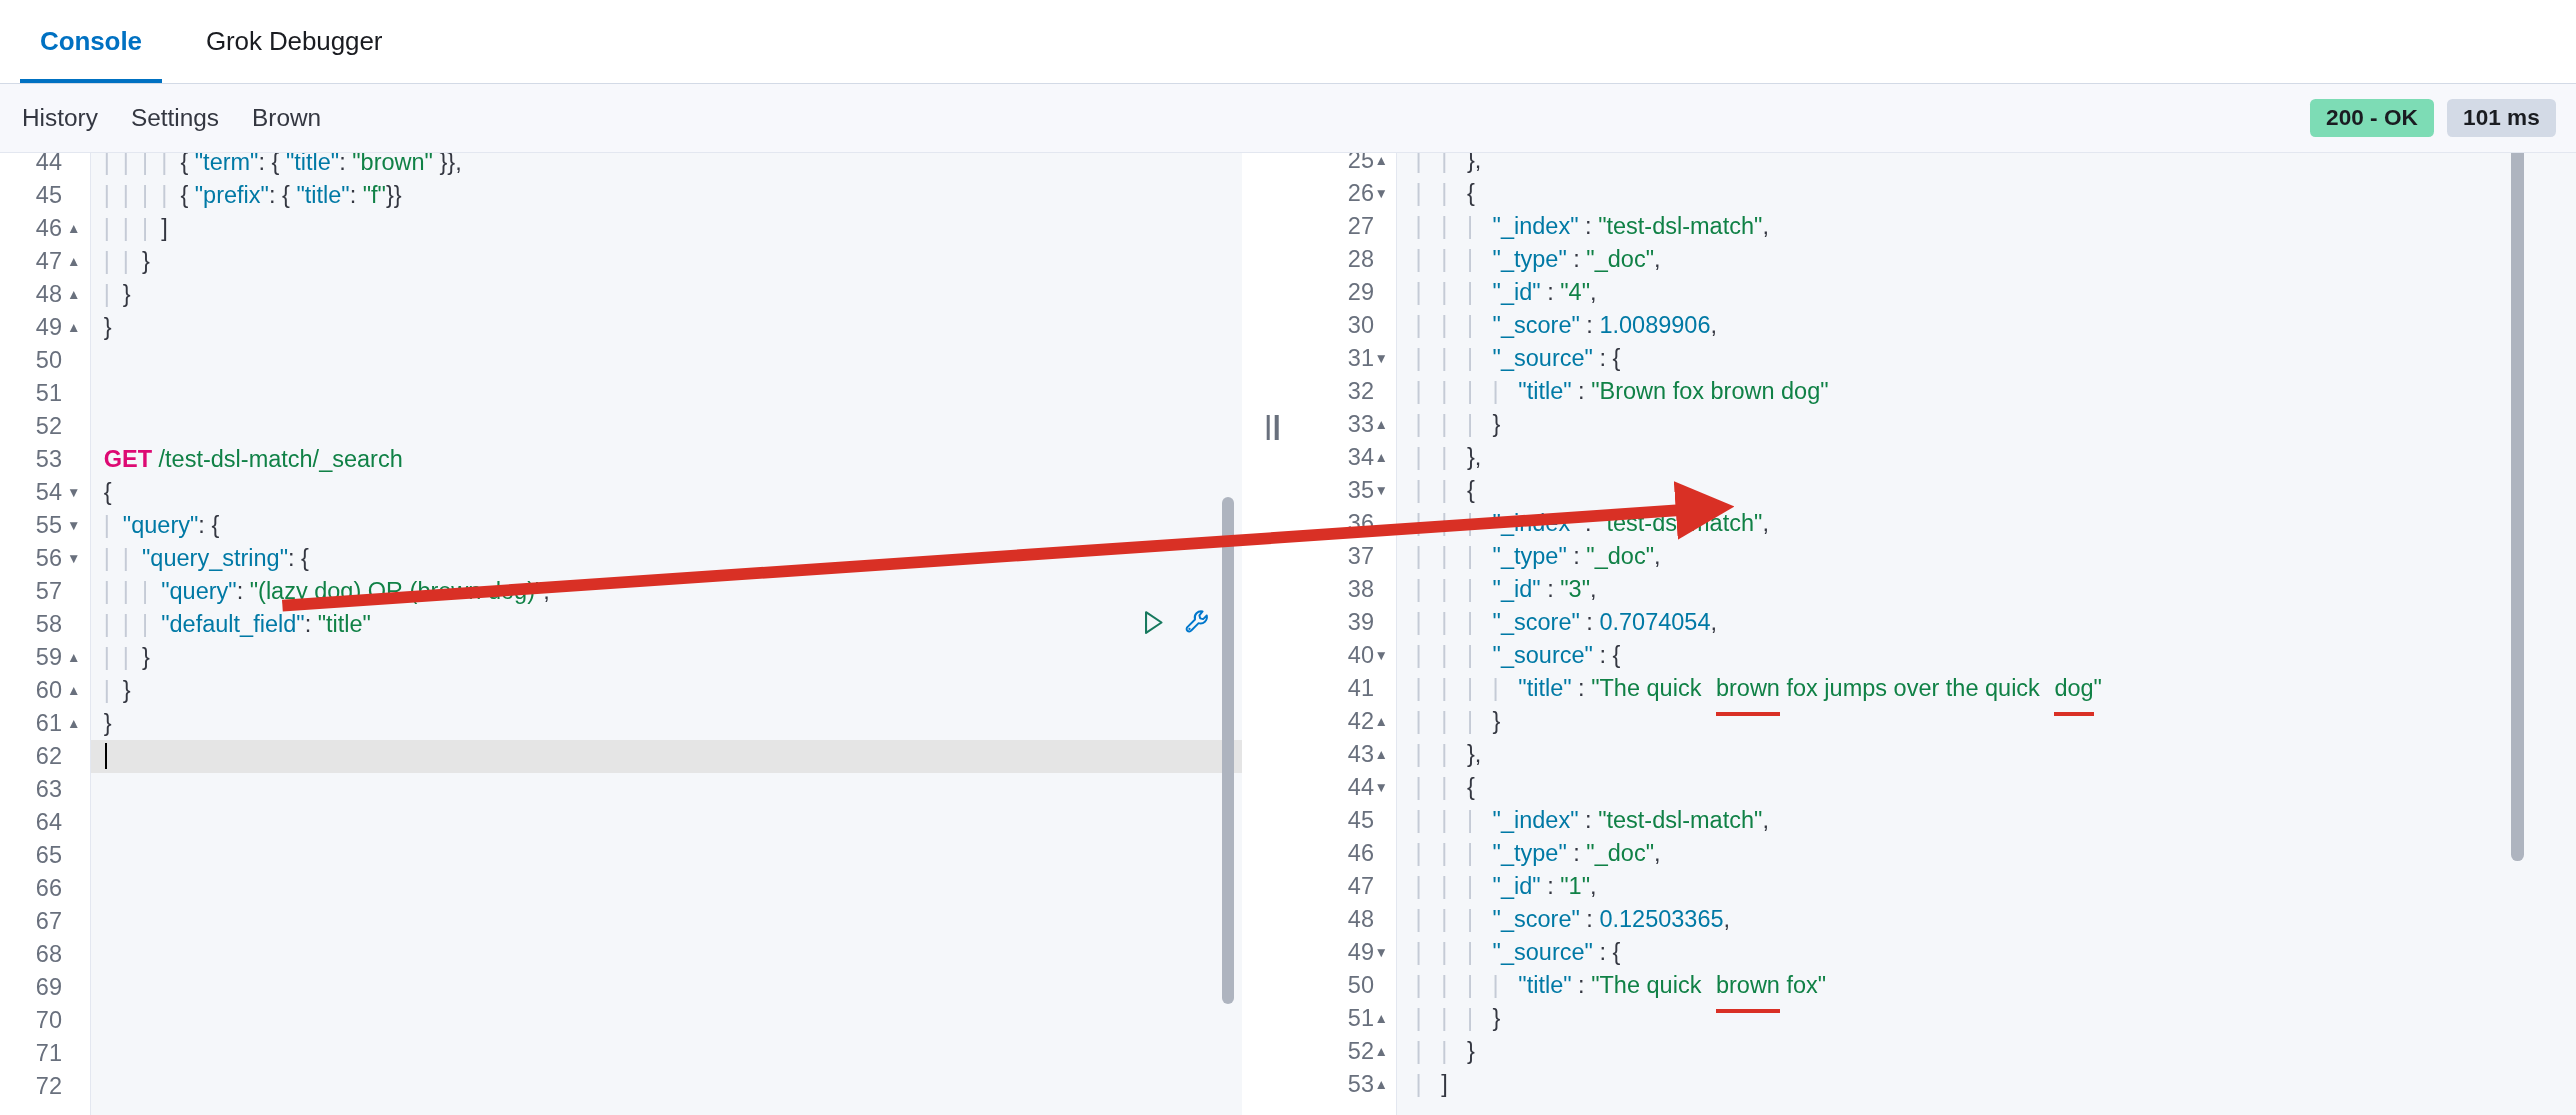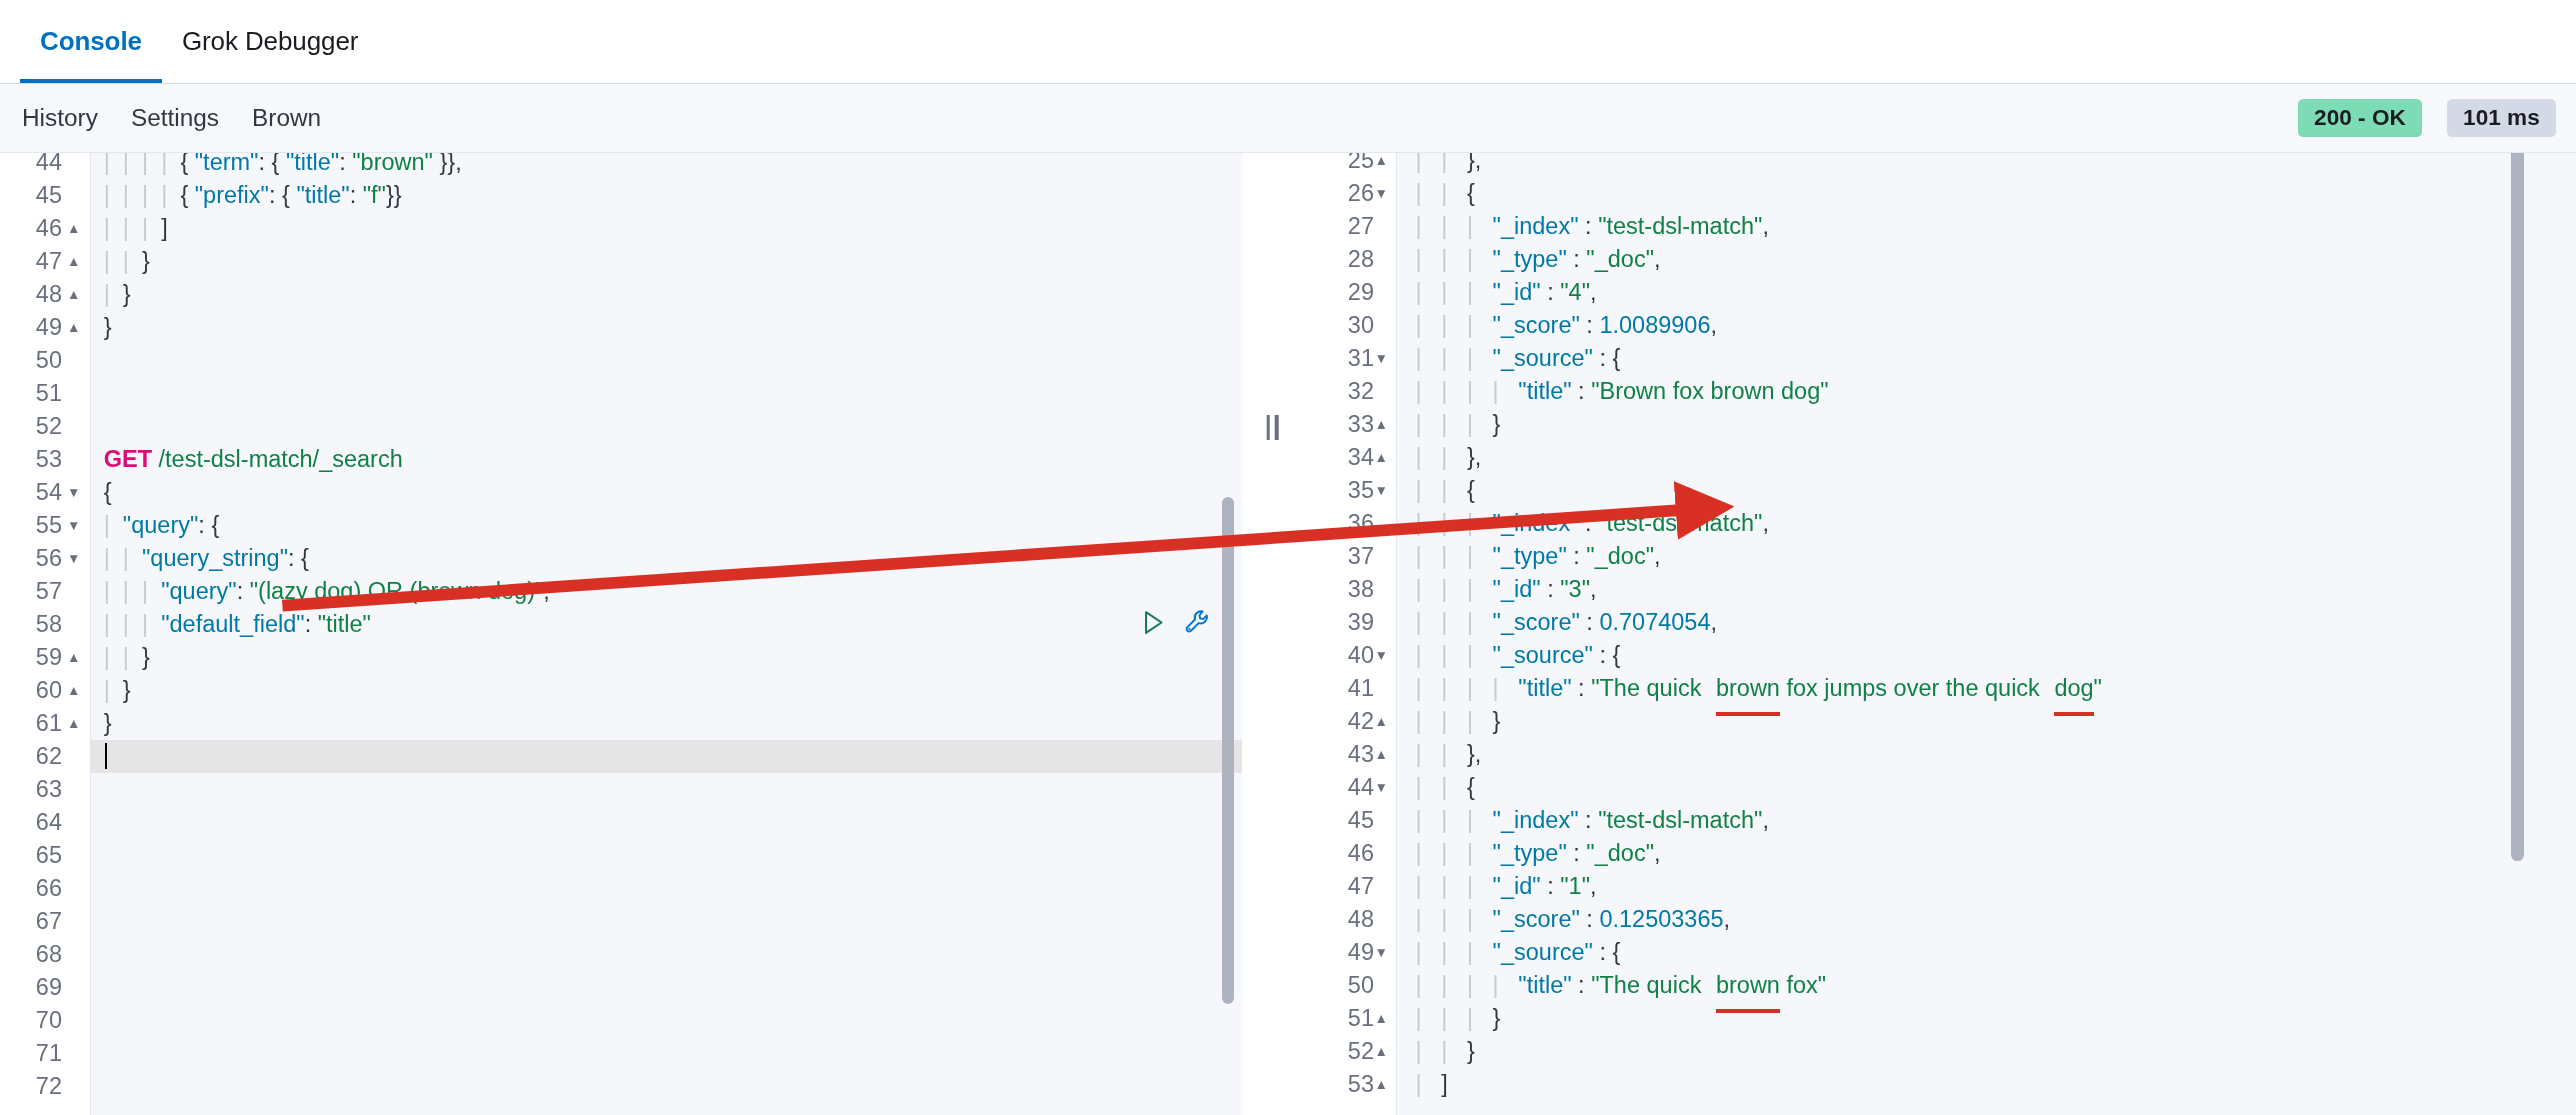"Console" .tabbar { gap: none -> 24px }
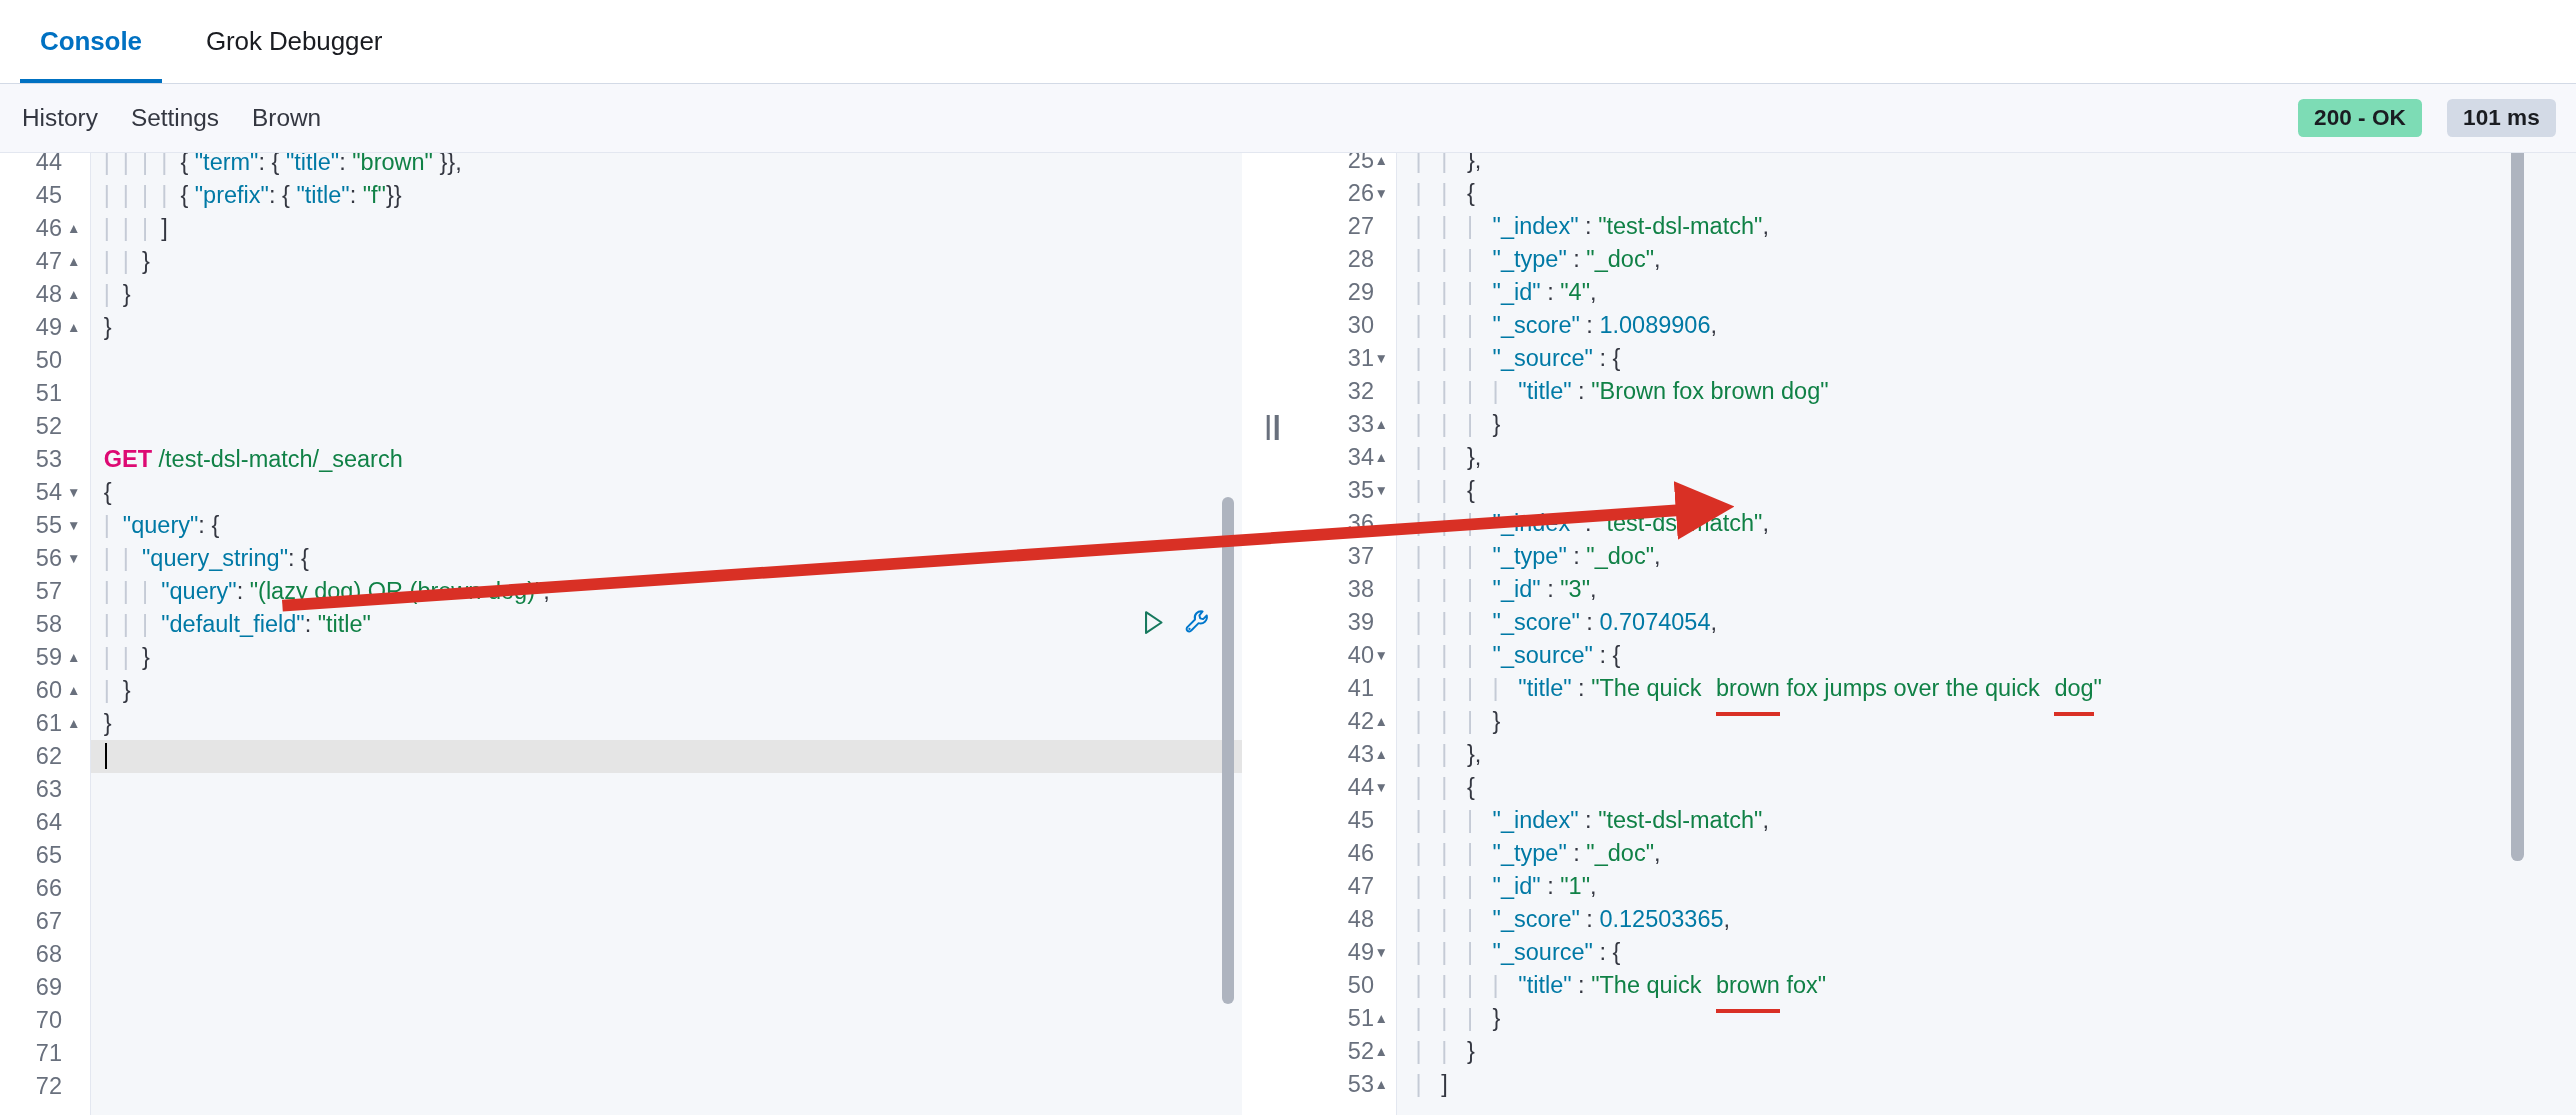"200 - OK" .badge { margin-left: 12px -> none }
